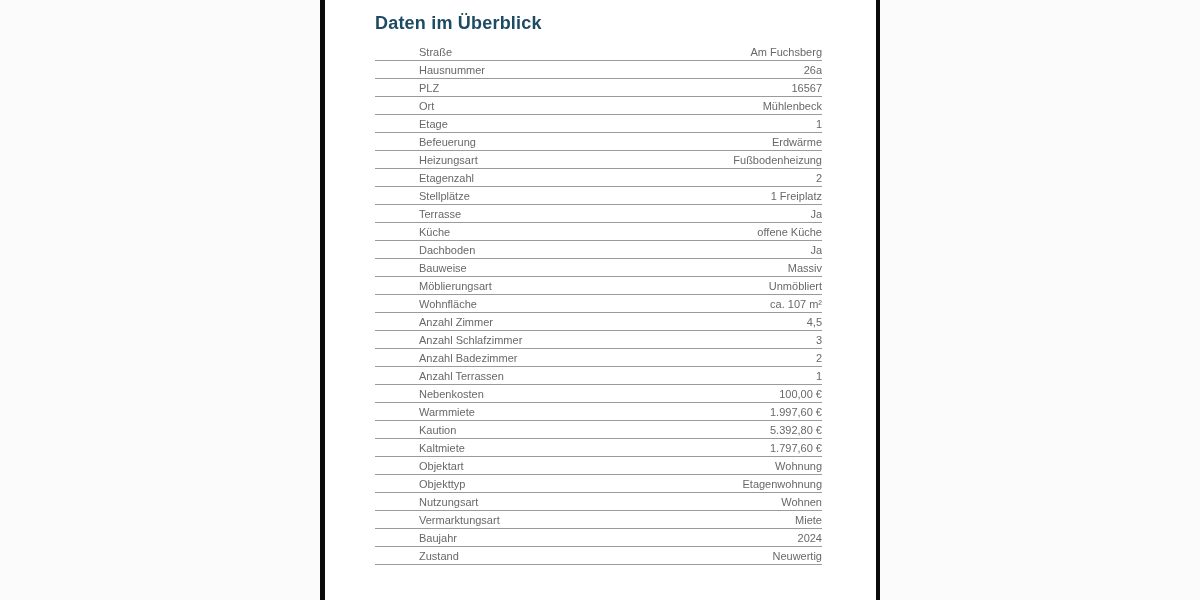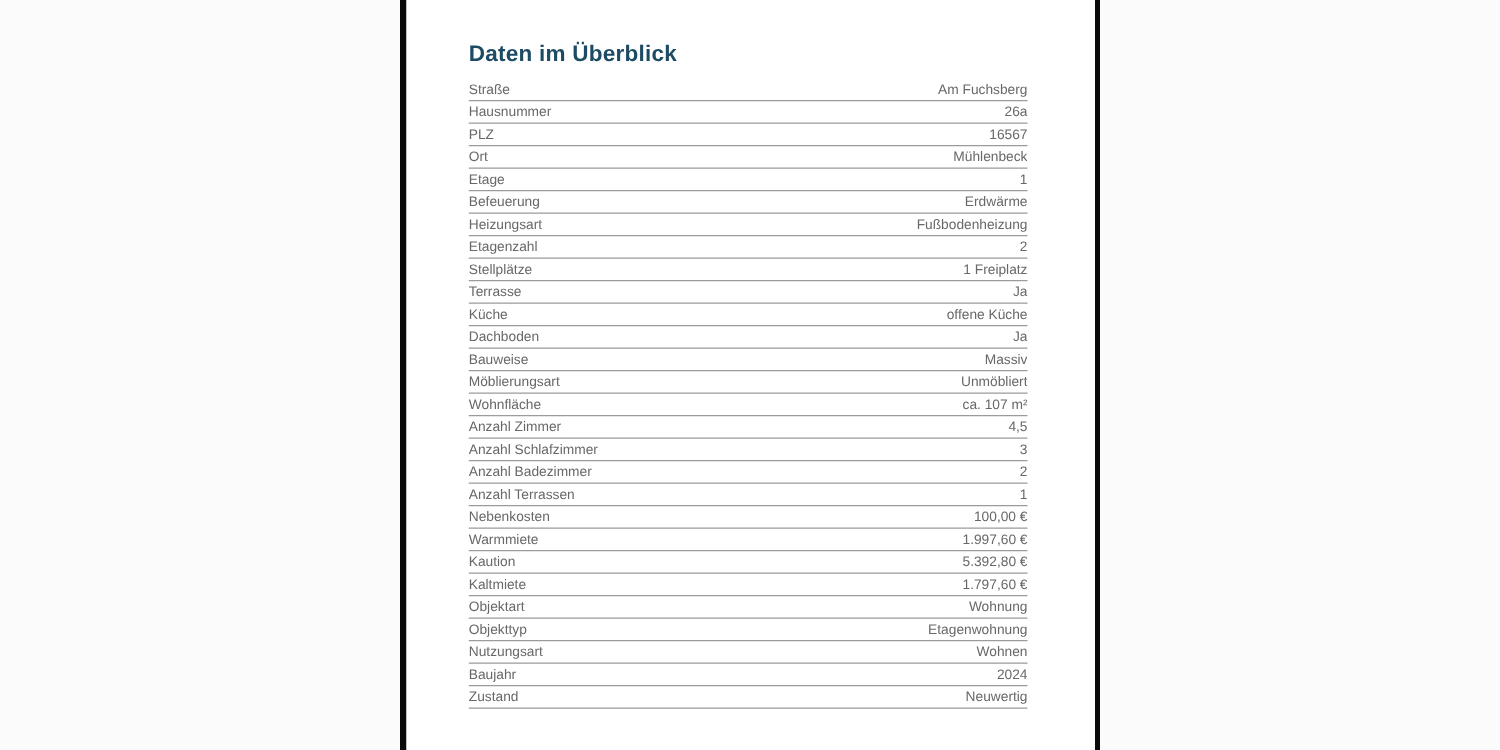"Daten im Überblick" .content { padding: 31px 0 0 50px -> 11px 0 0 50px }
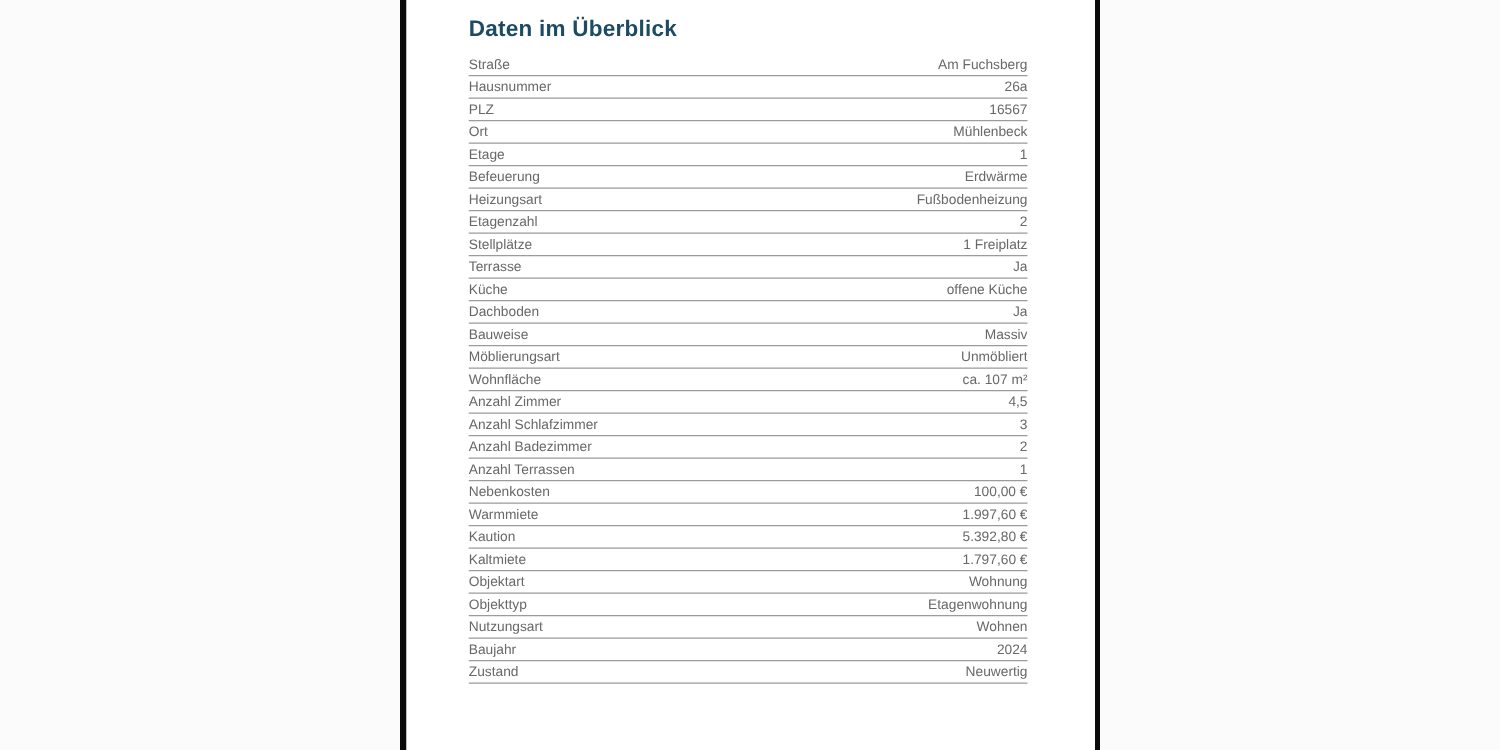"Straße" .cell-label { margin-left: none -> 44px }
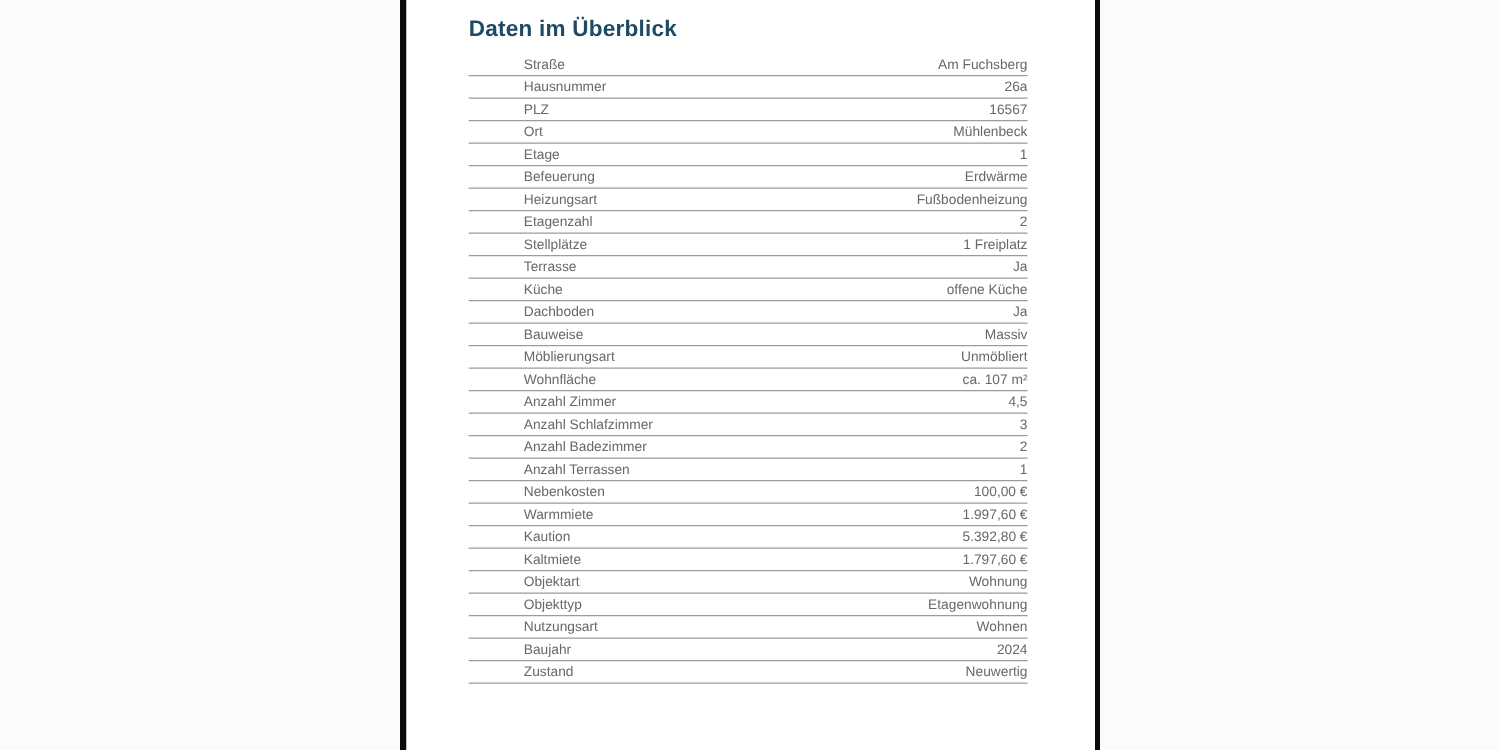"Vermarktungsart" div.row { html: none -> <div> <div>Vermarktungsart</div> <div>Miete</div> </div> }
